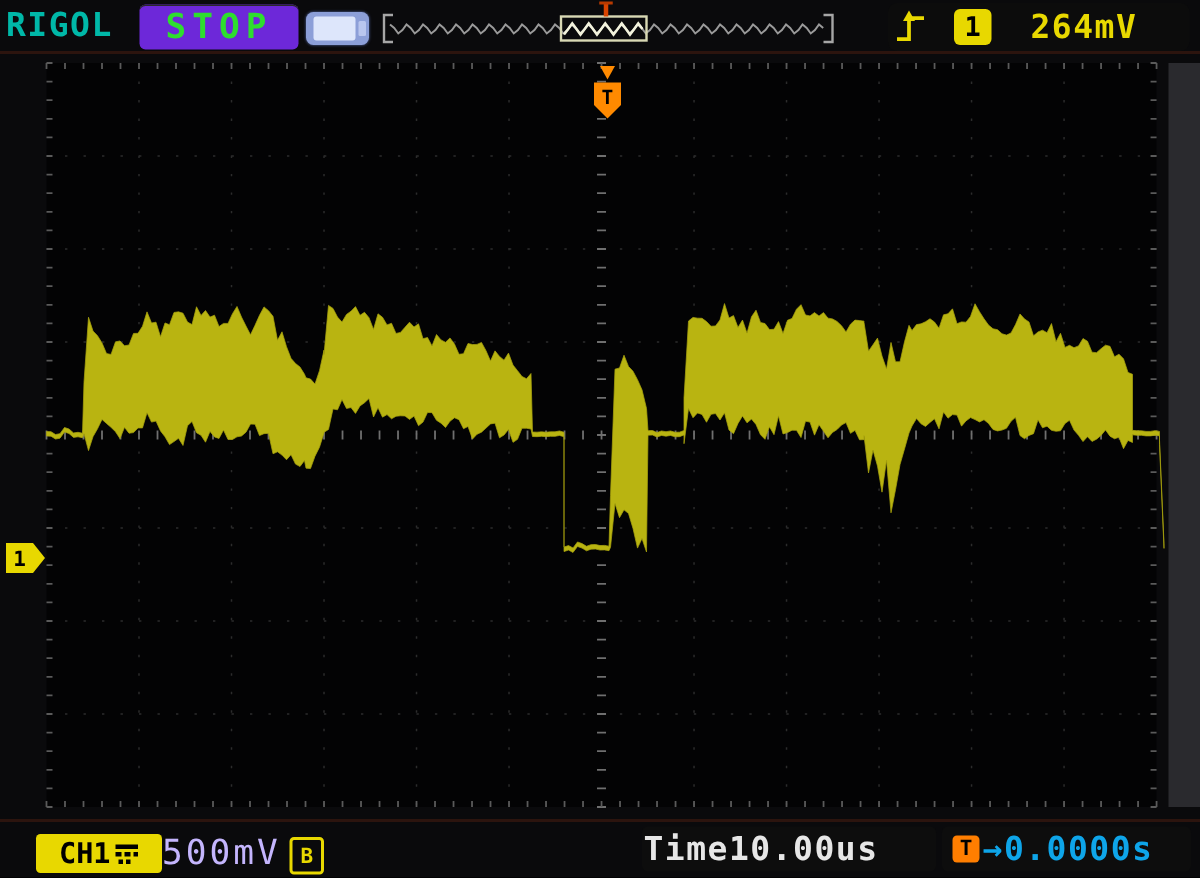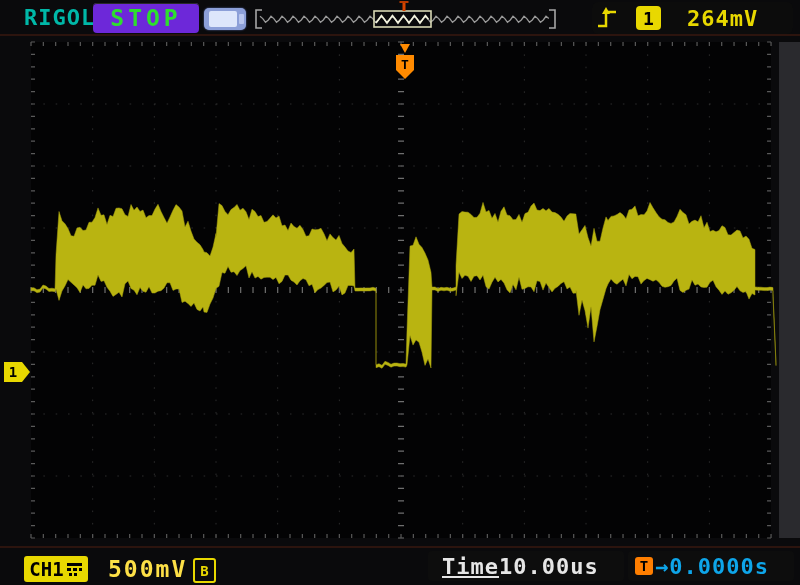"RIGOL" #brand { left: 24px -> 4px }
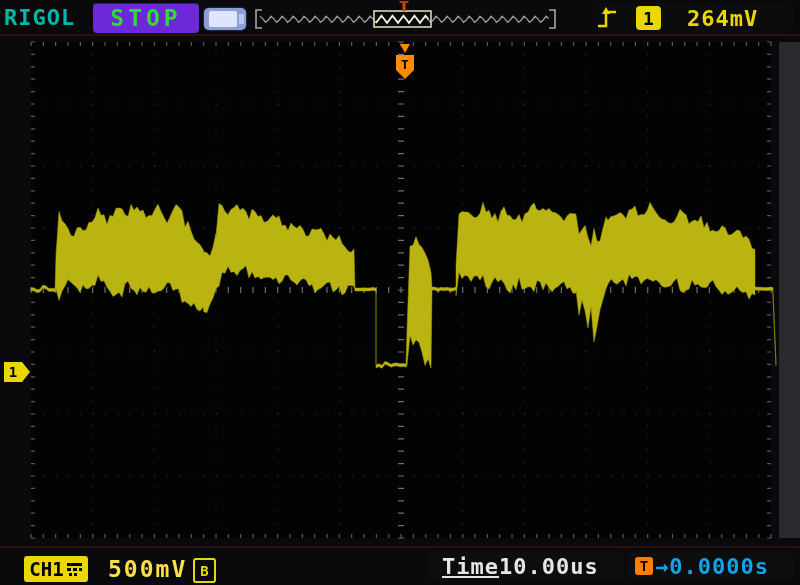"CH1" #ch1-box { width: 64px -> 84px }
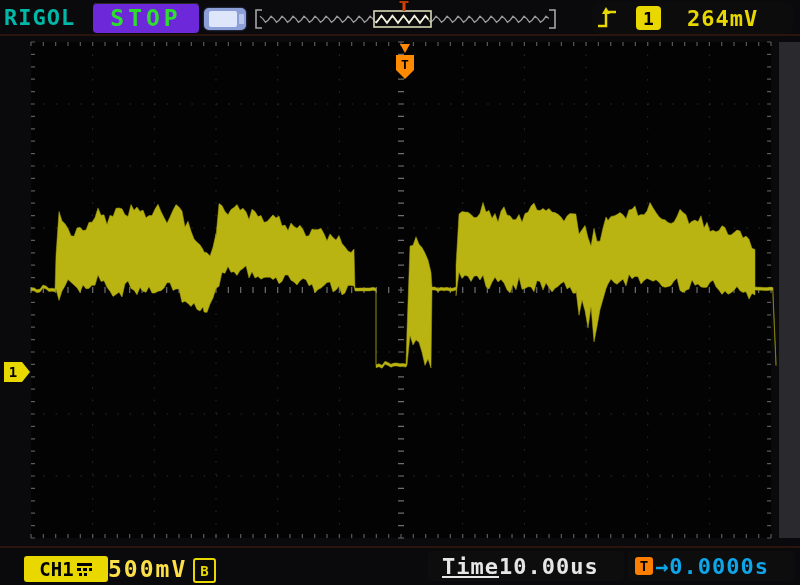"500mV" #volt-scale { color: #fde047 -> #c4b5fd; font-weight: bold -> normal }
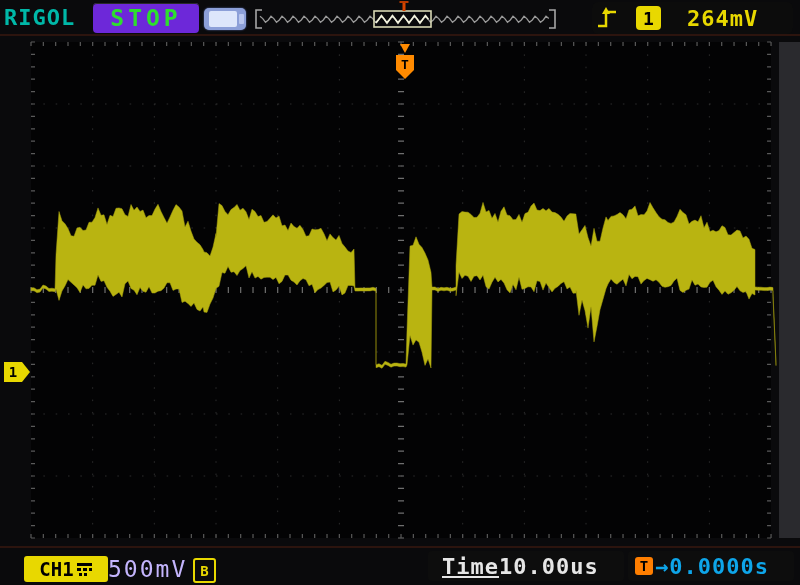"Time" #time-box .t-lbl { margin-left: 14px -> 1px; text-decoration: underline -> none }
